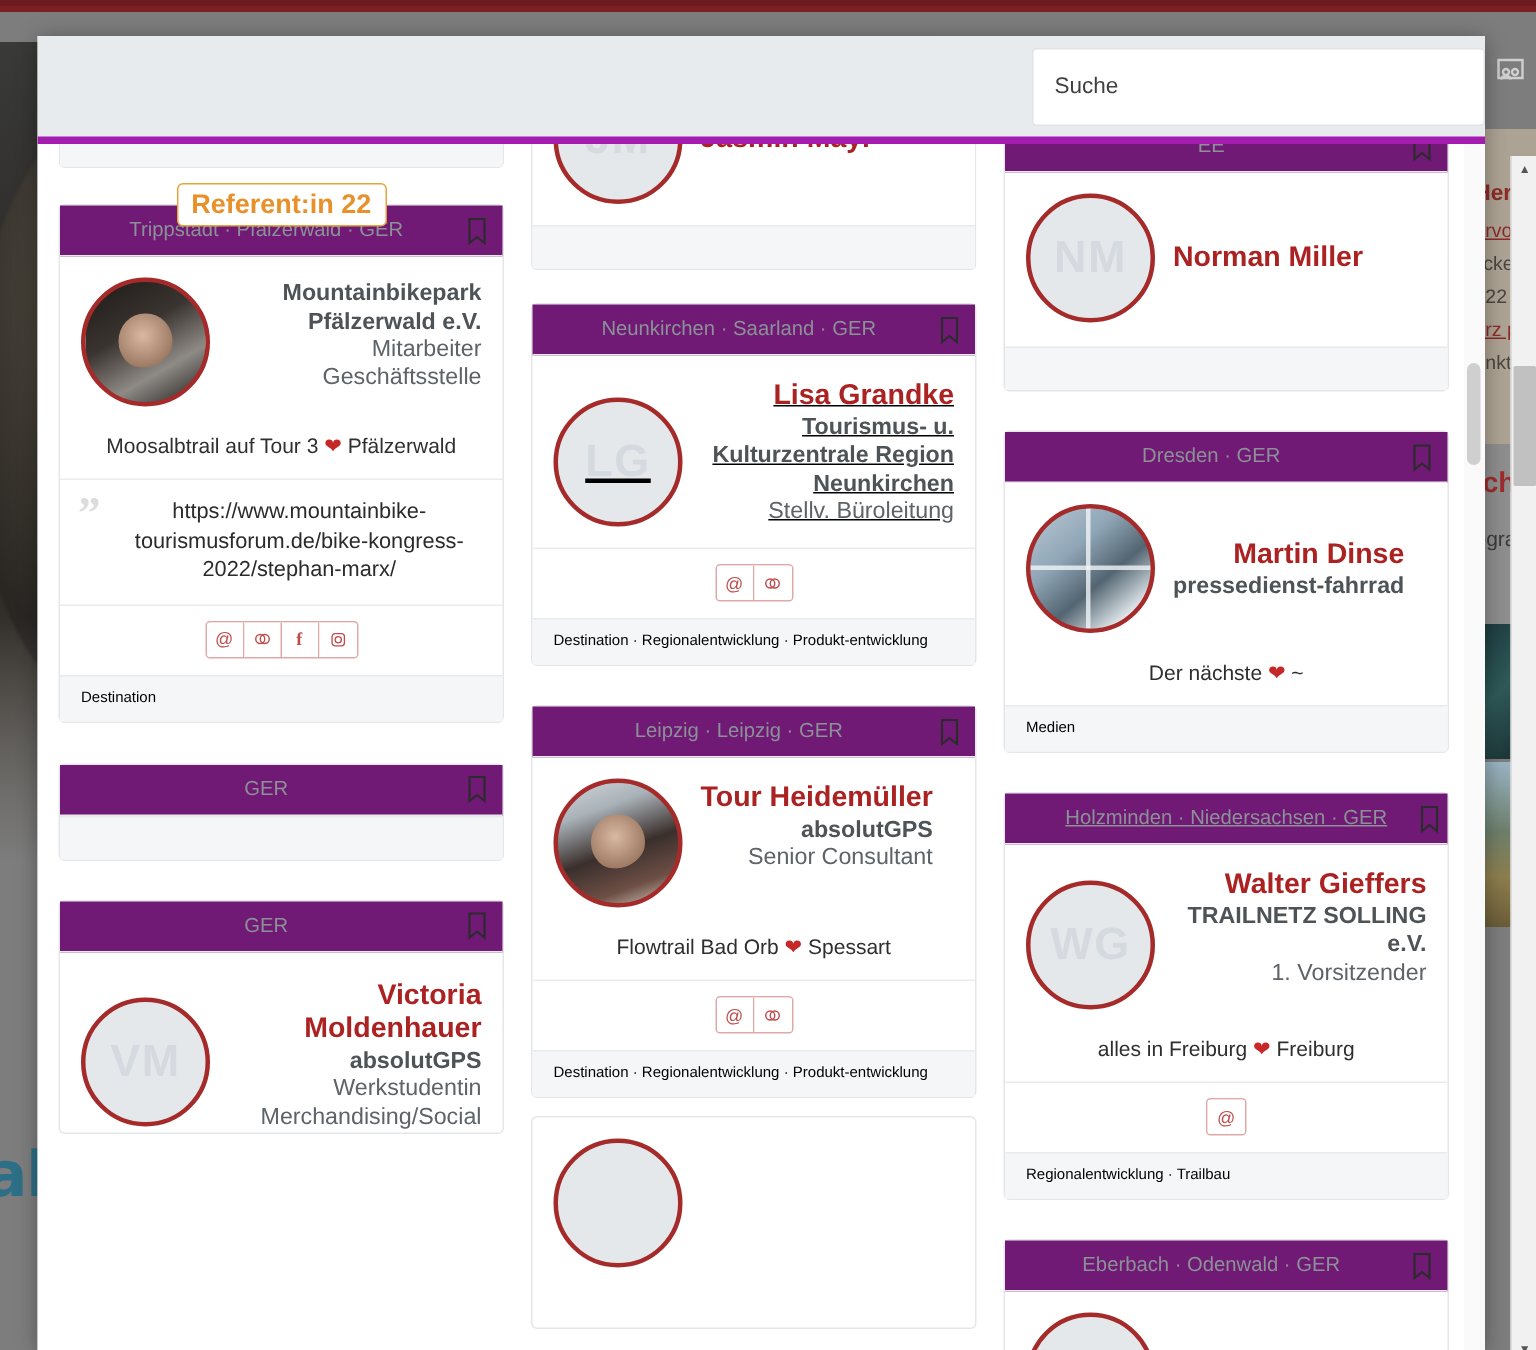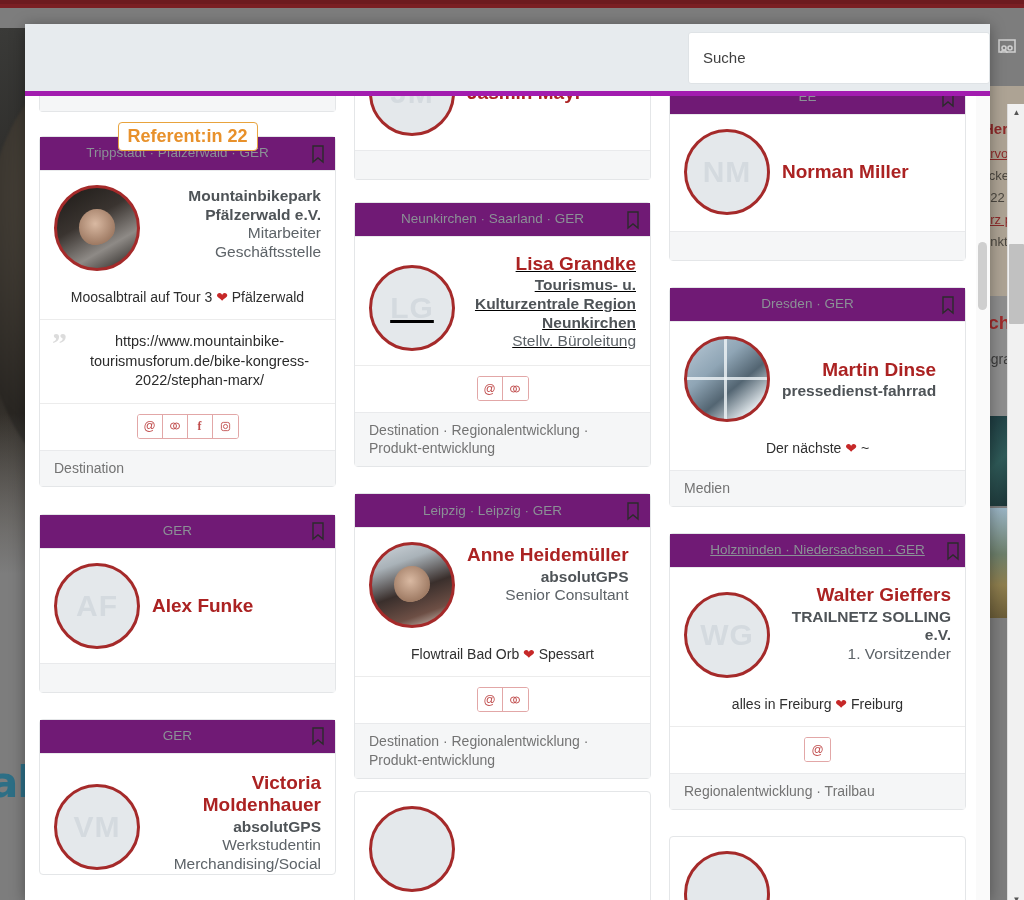"Destination · Regionalentwicklung ·" .card-tags { color: #737373 -> #000000; font-size: 14px -> 10px }
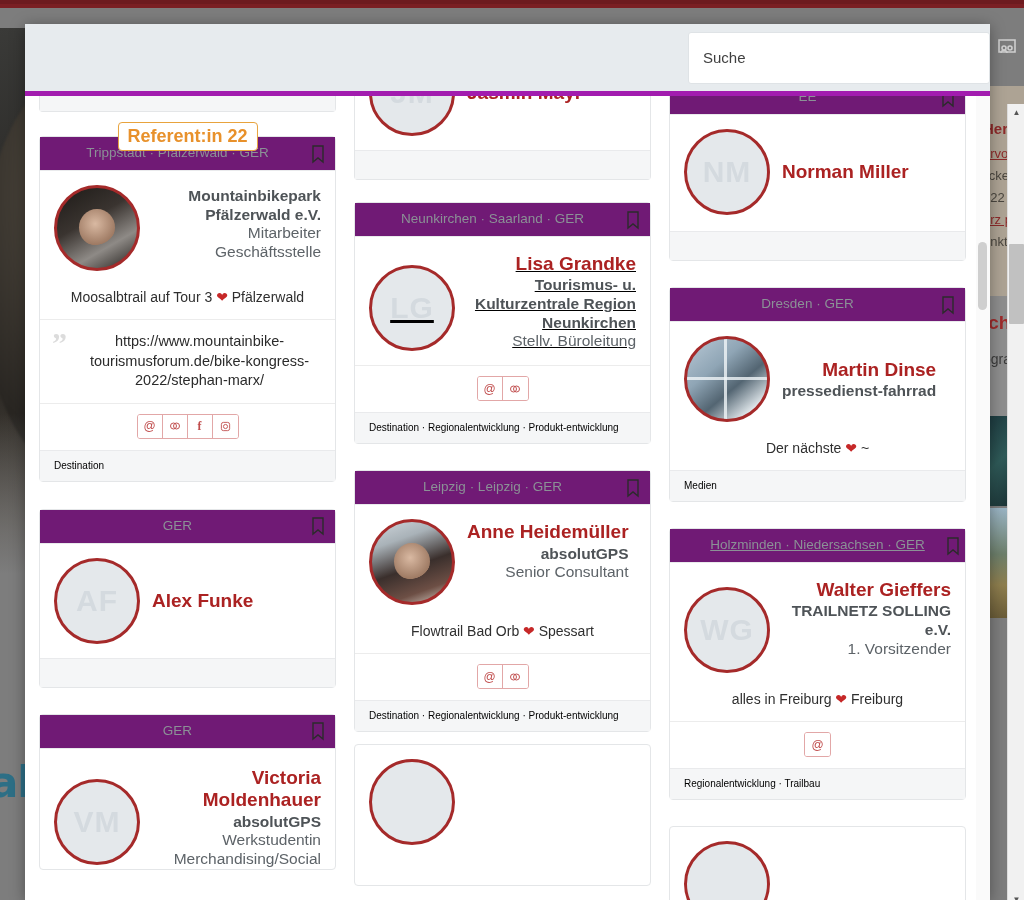"Anne Heidemüller" div.person-name { text: Anne -> Tour }
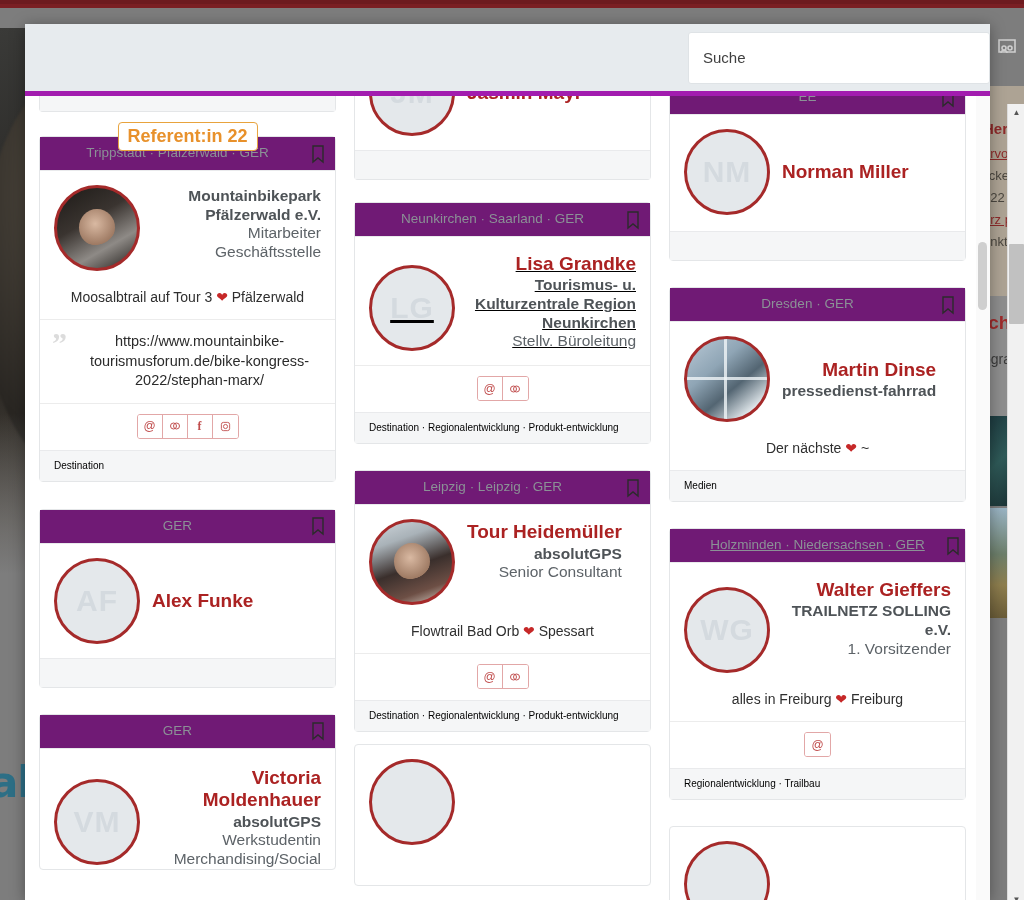"Alex Funke" div.card-main { html: <div> <div> <span>AF</span> </div> <div> <div>Alex Funke</div> </div> </div> -> none }
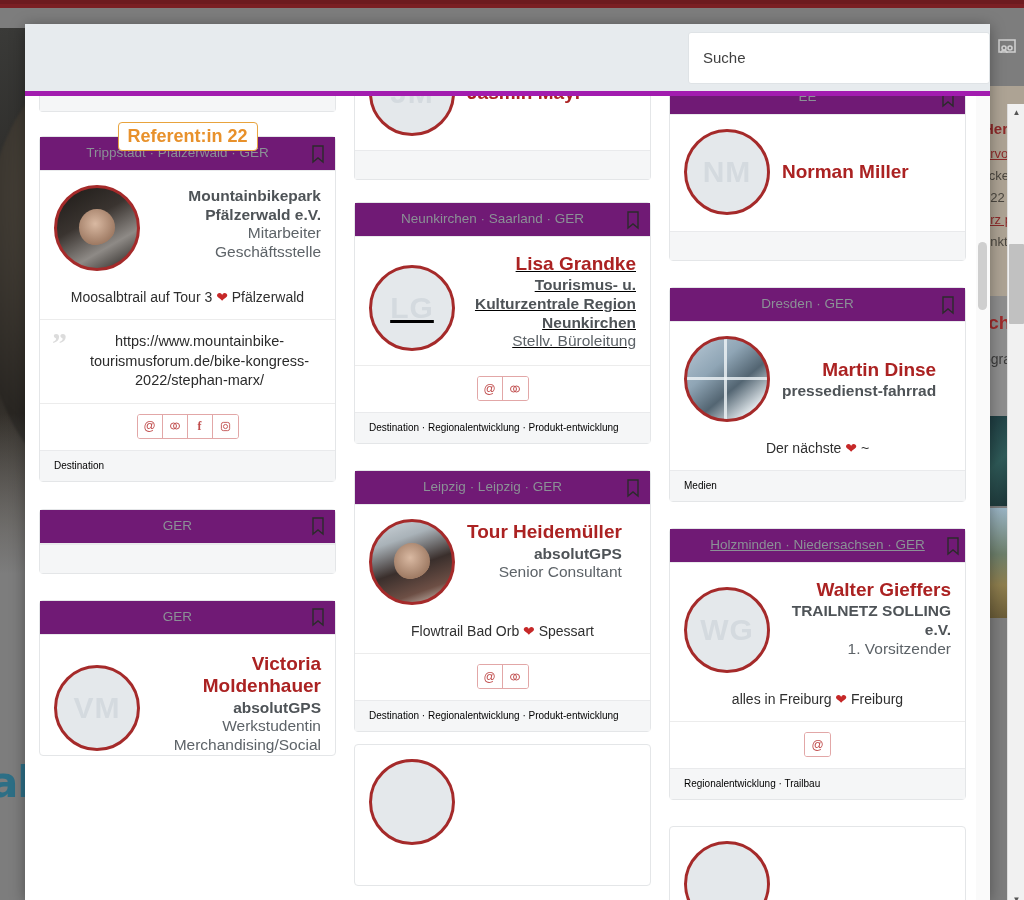"Eberbach · Odenwald · GER" div.card-head { html: none -> <div> <div>Eberbach · Odenwald · GER</div> <span> <svg> <path></path> </svg> </span> </div> }
